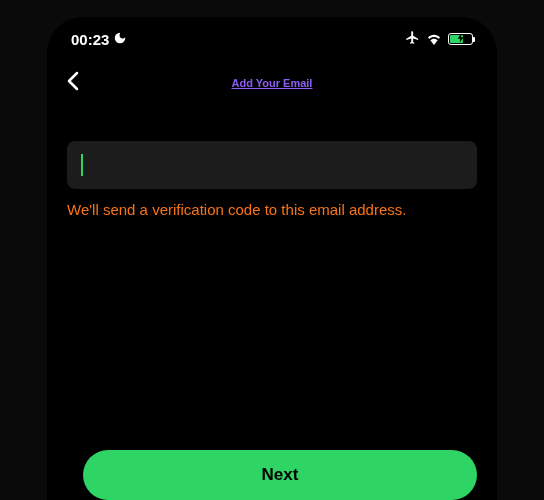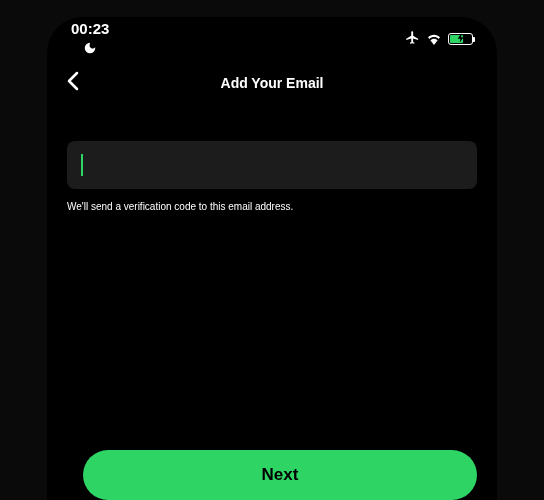"00:23" .status-left { flex-direction: column -> none }
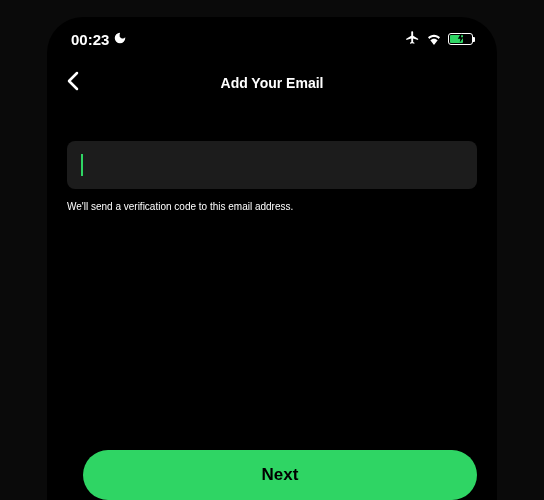"Add Your Email" .header-title { color: #ffffff -> #8b5cf6; font-size: 14px -> 11px; text-decoration: none -> underline }
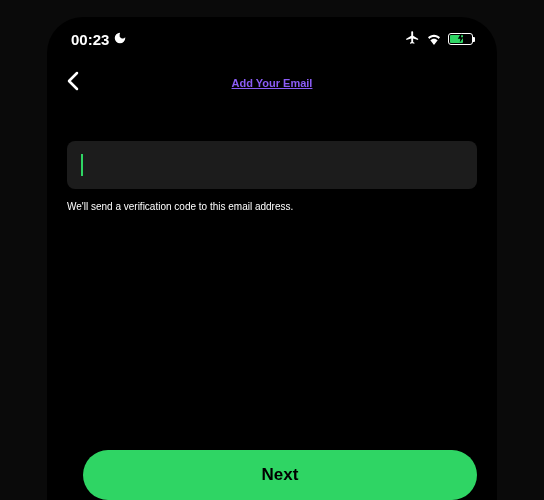"We'll send a verification code" .hint { color: #ffffff -> #f97316; font-size: 10px -> 15px }
